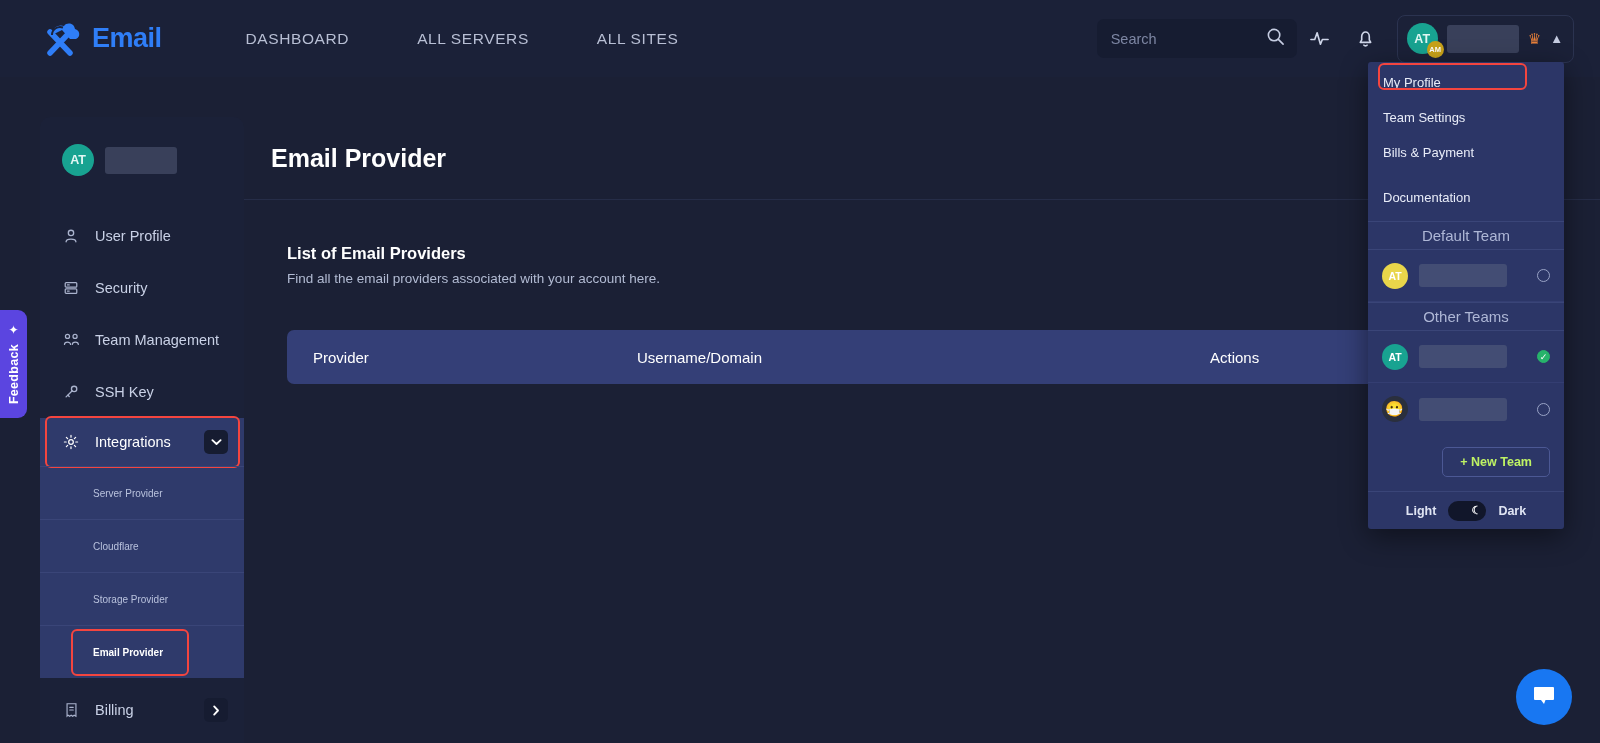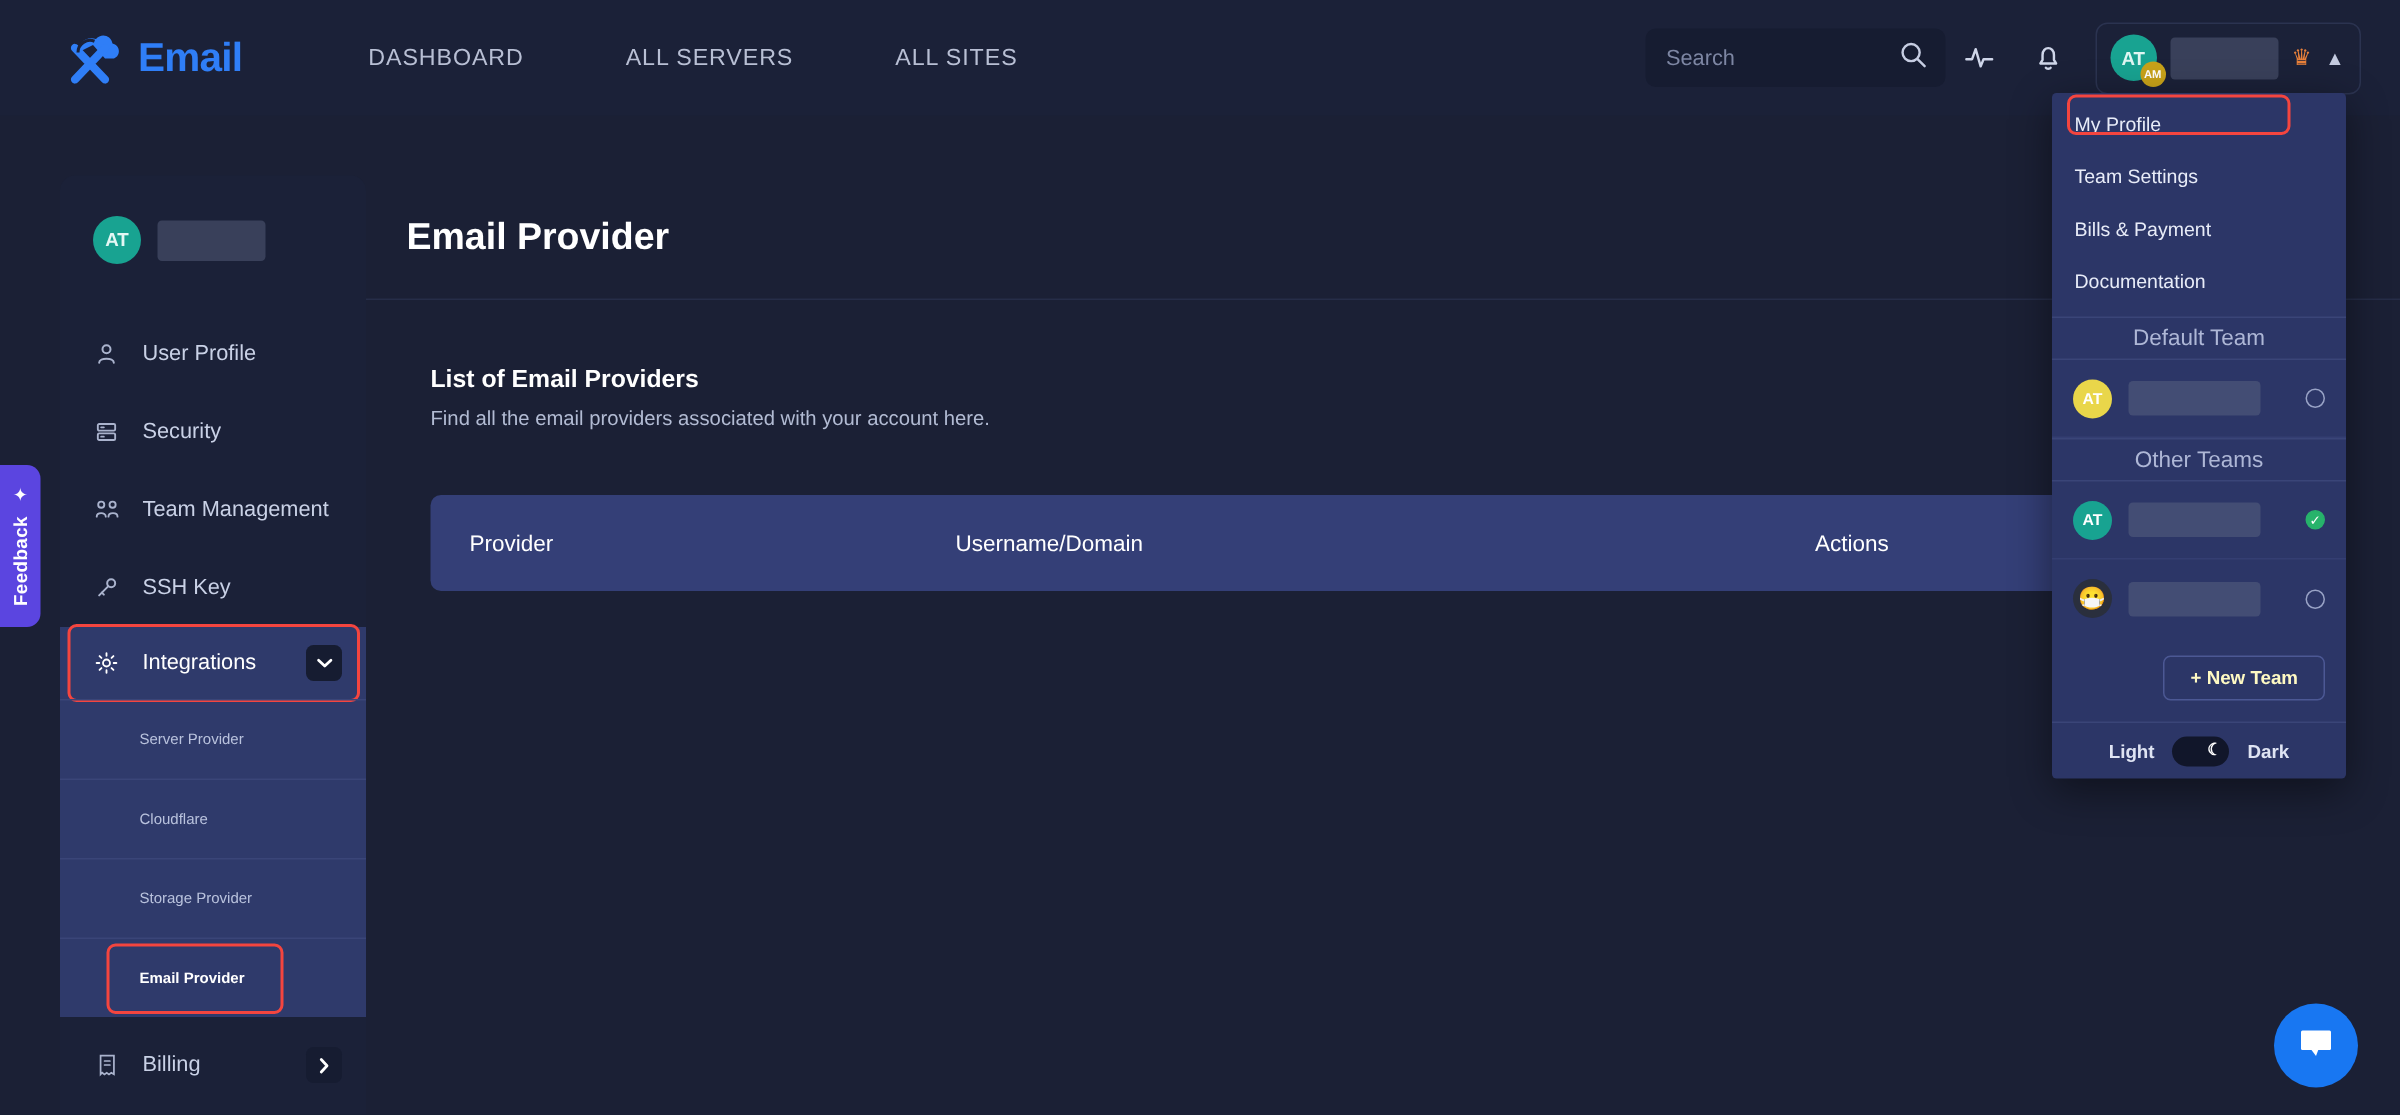"Documentation" div.dd-link { margin-top: 6px -> 16px }
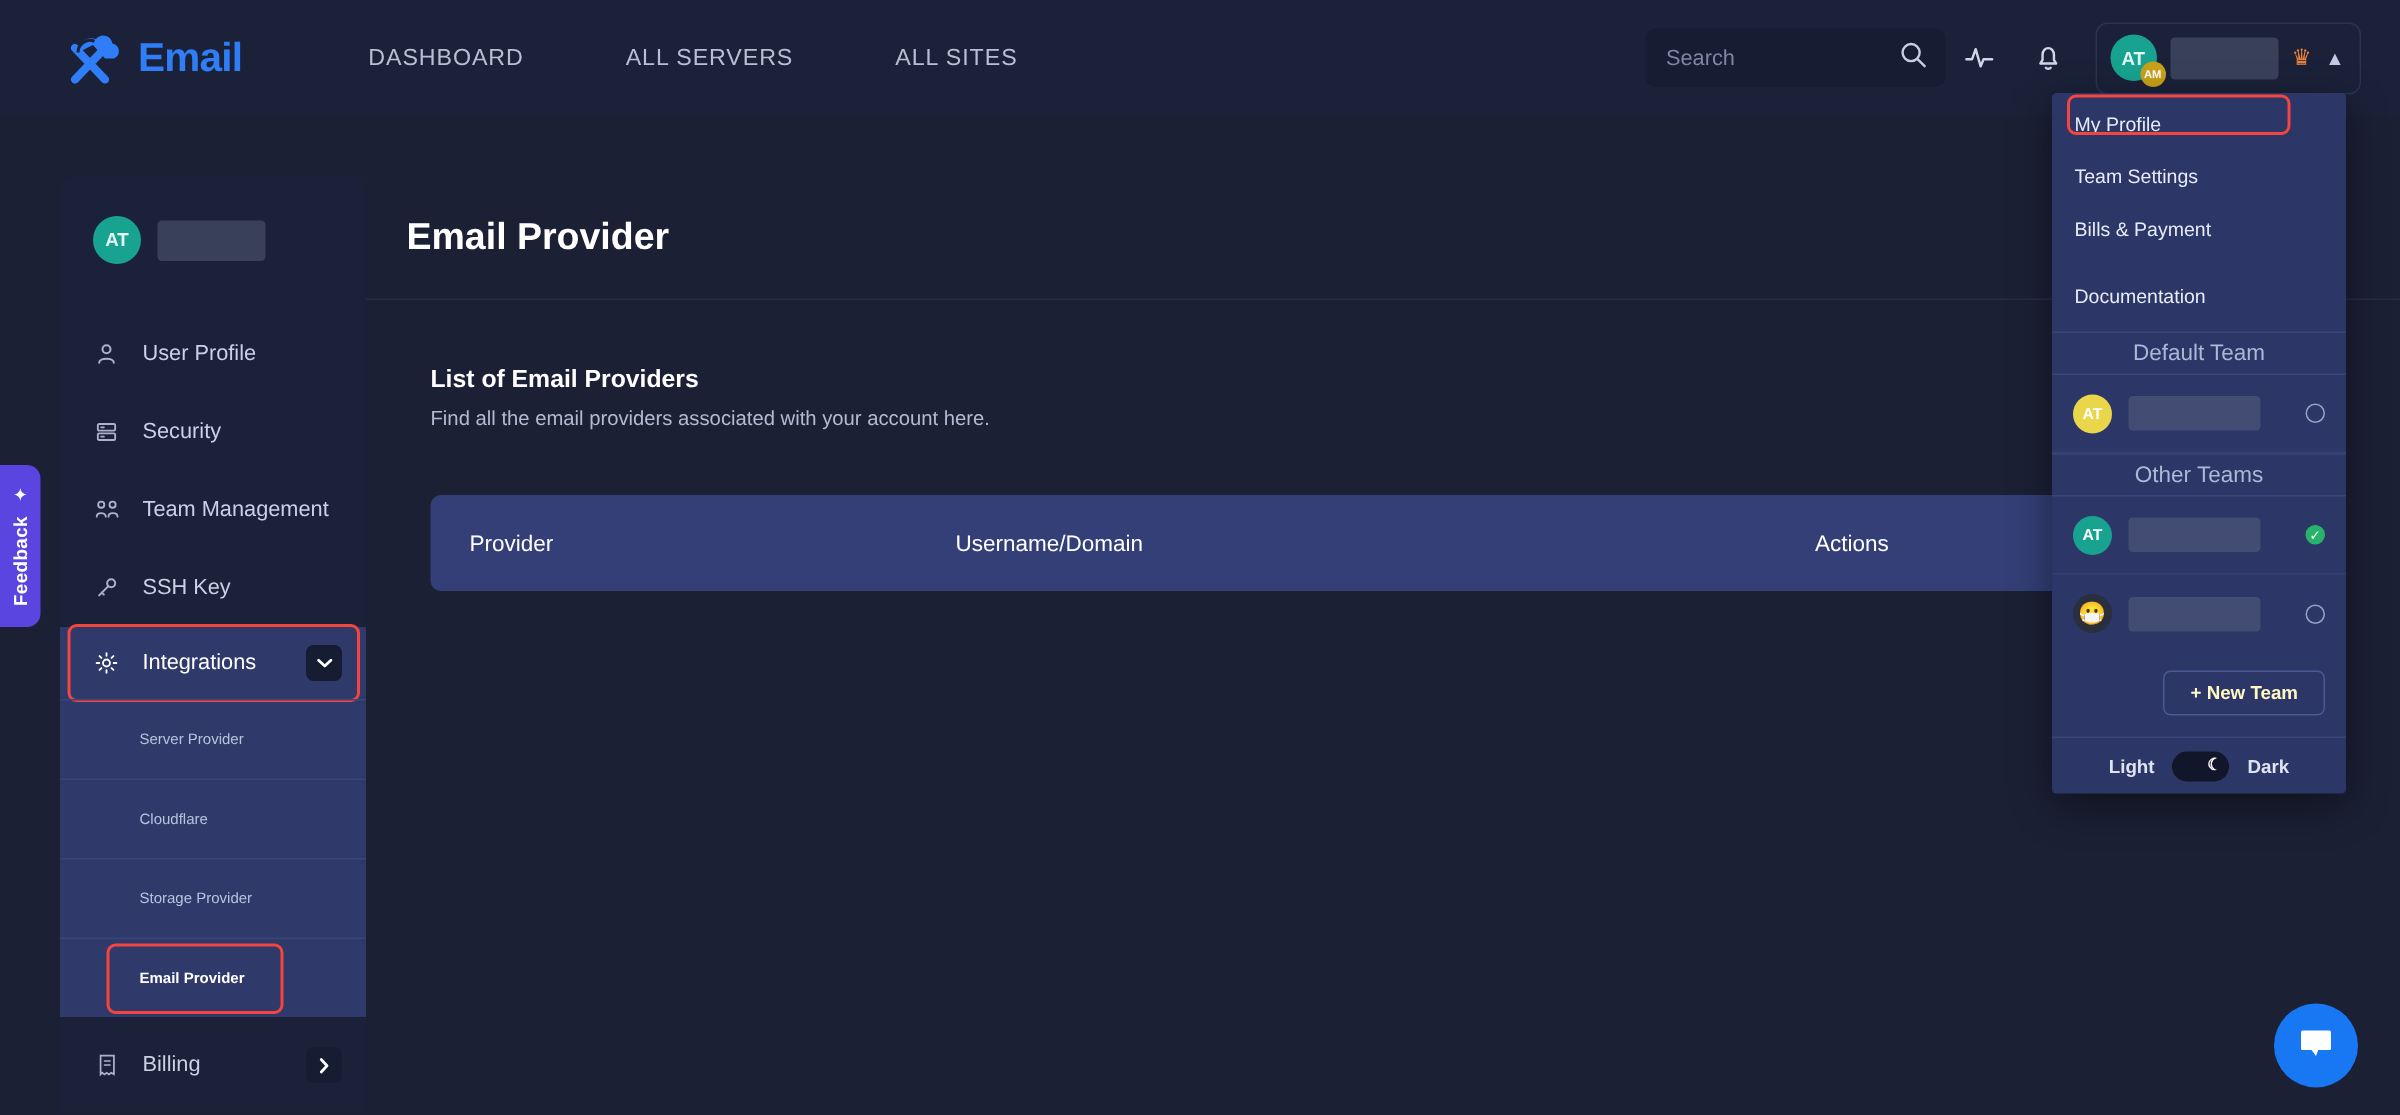"Provider" .thead { height: 64px -> 54px }
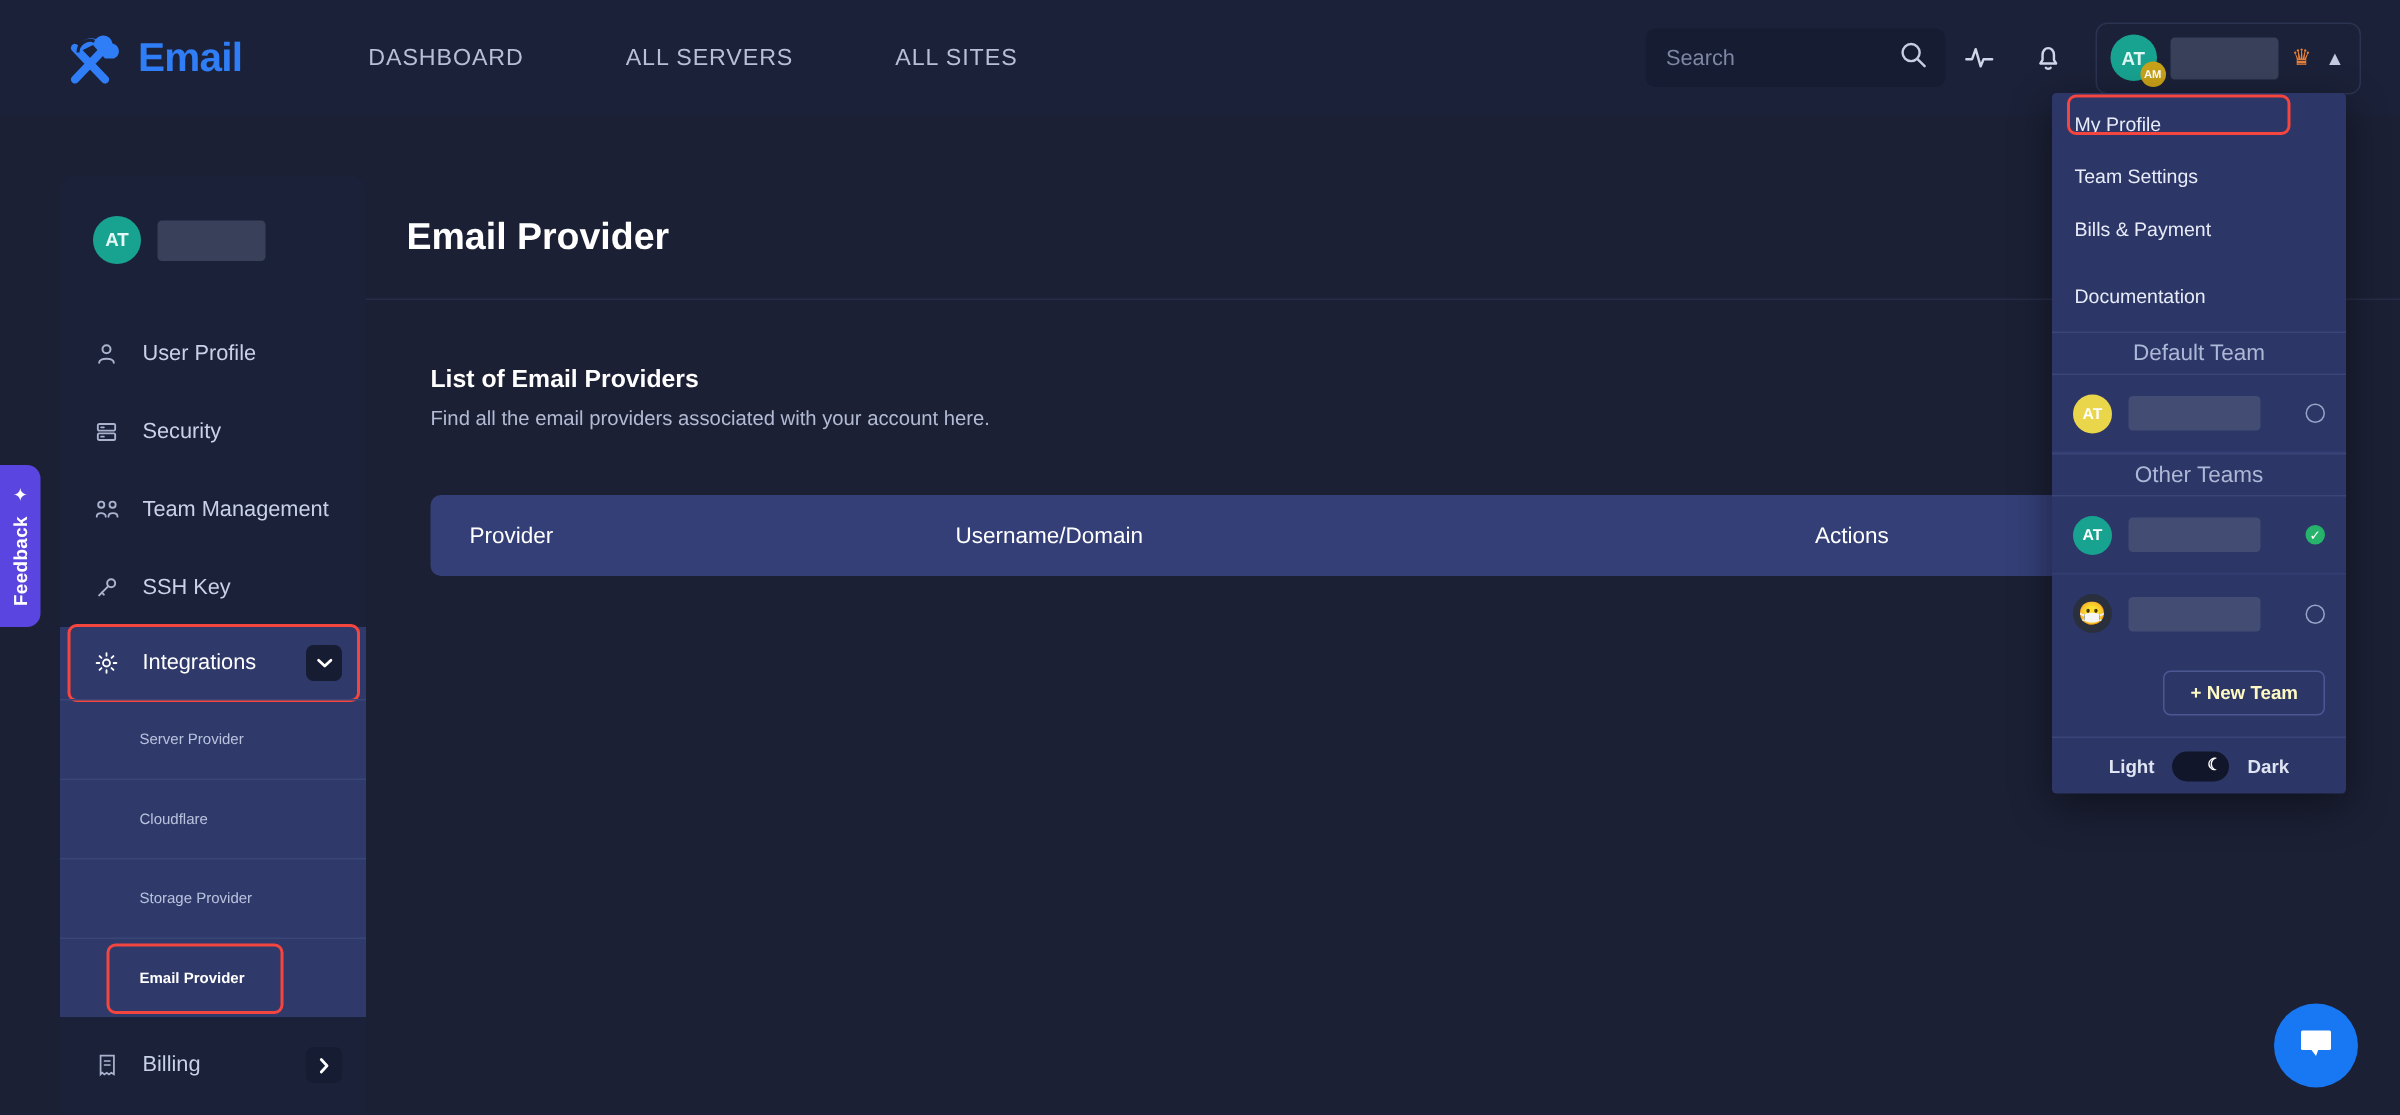"+ New Team" .dd-newteam { color: #fef9c3 -> #bef264 }
